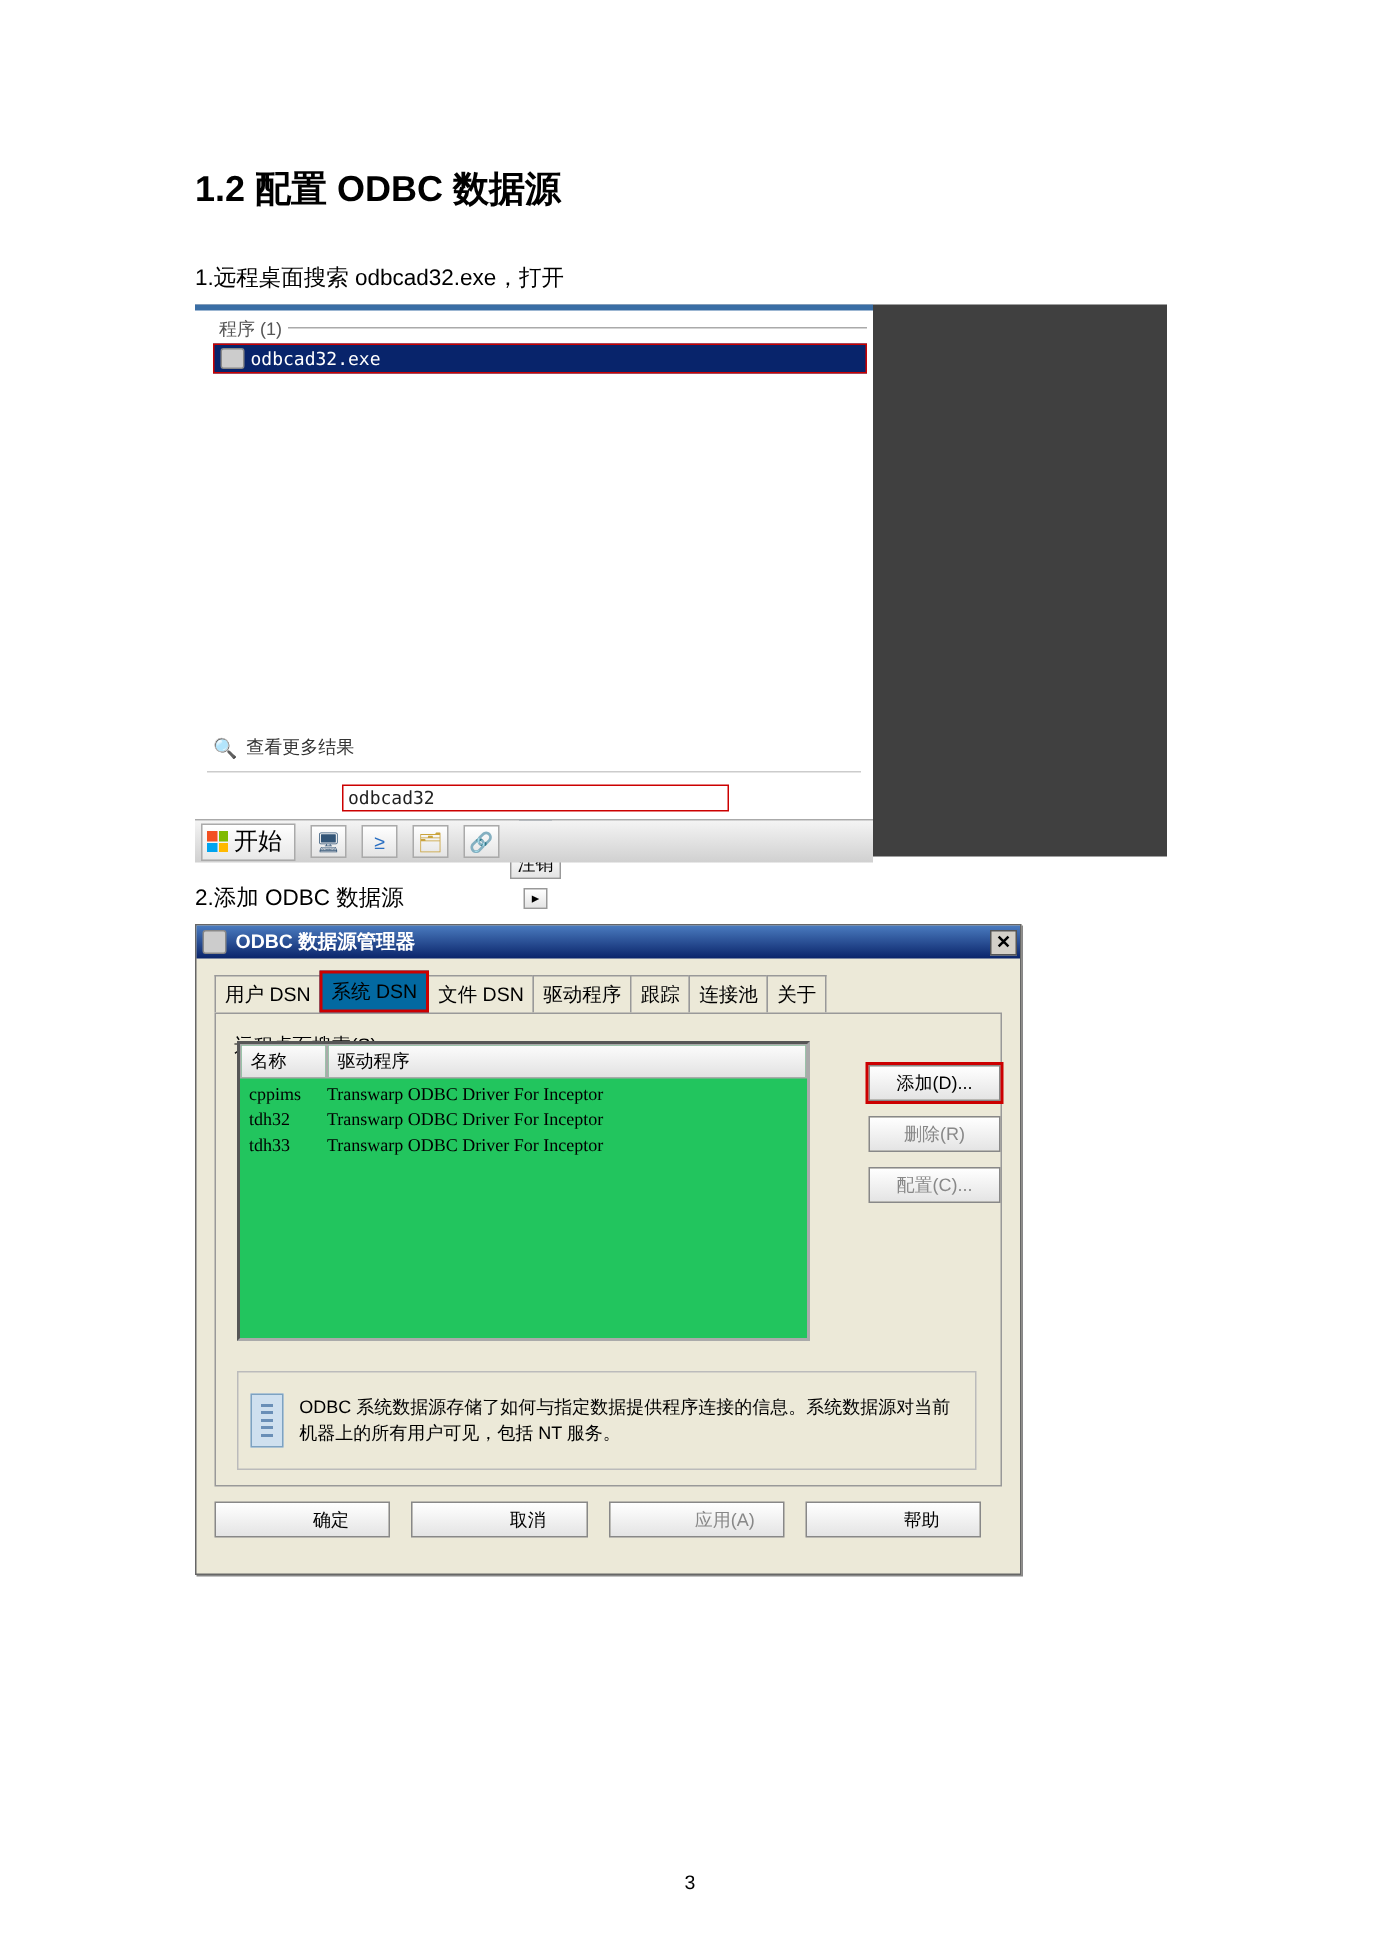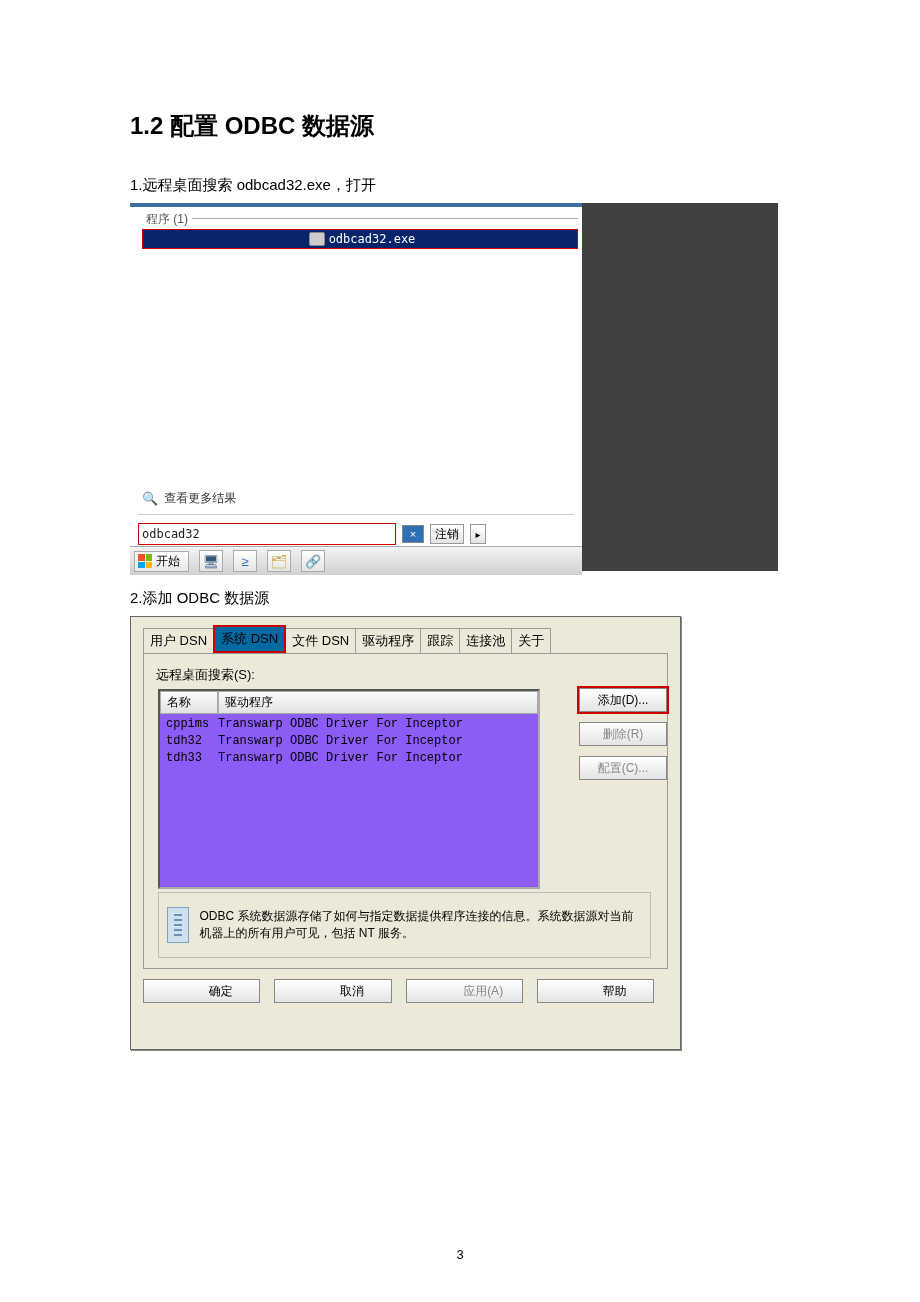"odbcad32.exe" .shot1-item { justify-content: center -> none }
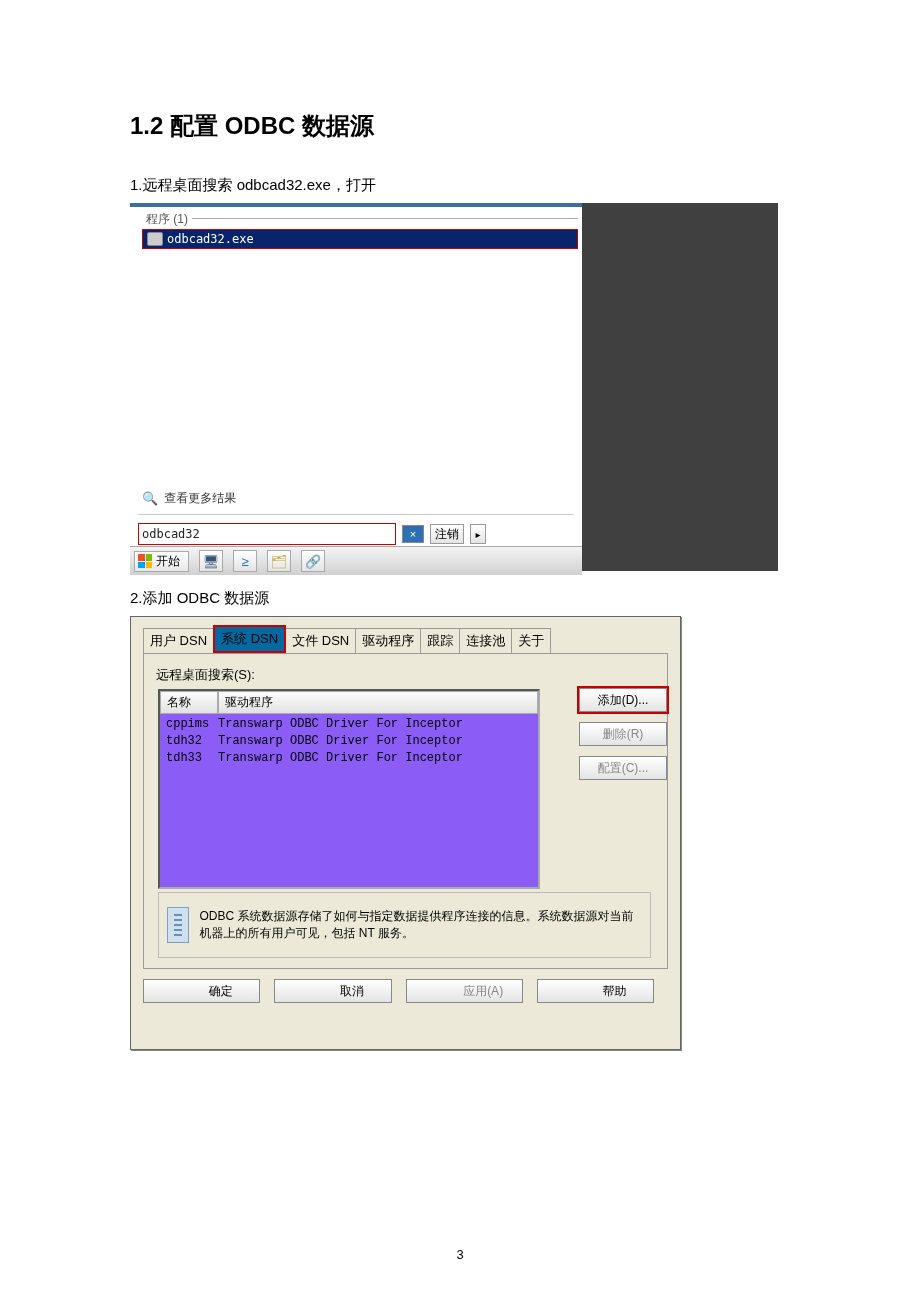"odbcad32" .shot1-search-row { flex-direction: none -> column }
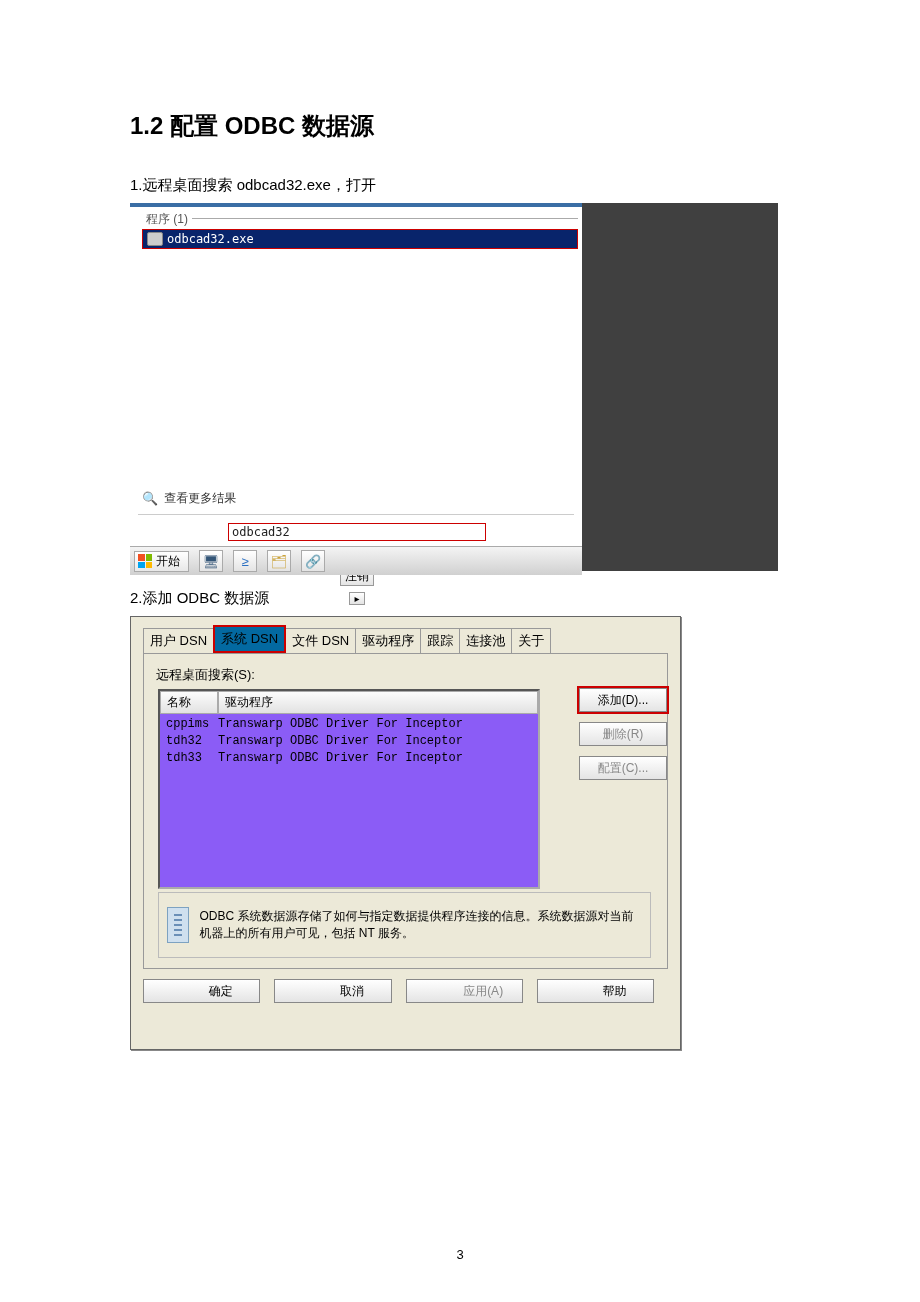"开始" .start-btn { font-size: 12px -> 16px }
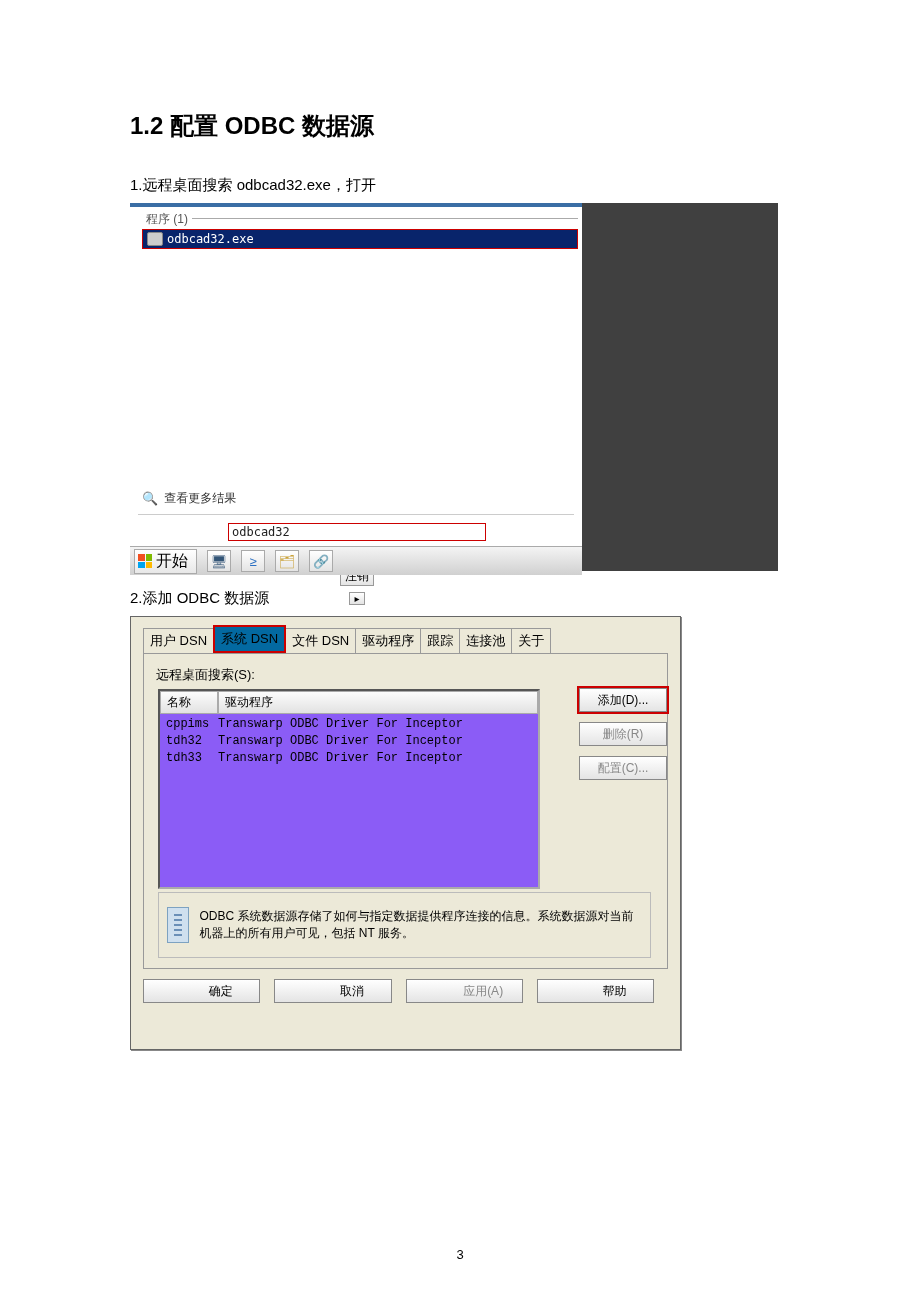"ODBC 数据源管理器" div.shot2-title { html: none -> <div> <span></span> <span>ODBC 数据源管理器</span> <span>✕</span> </div> }
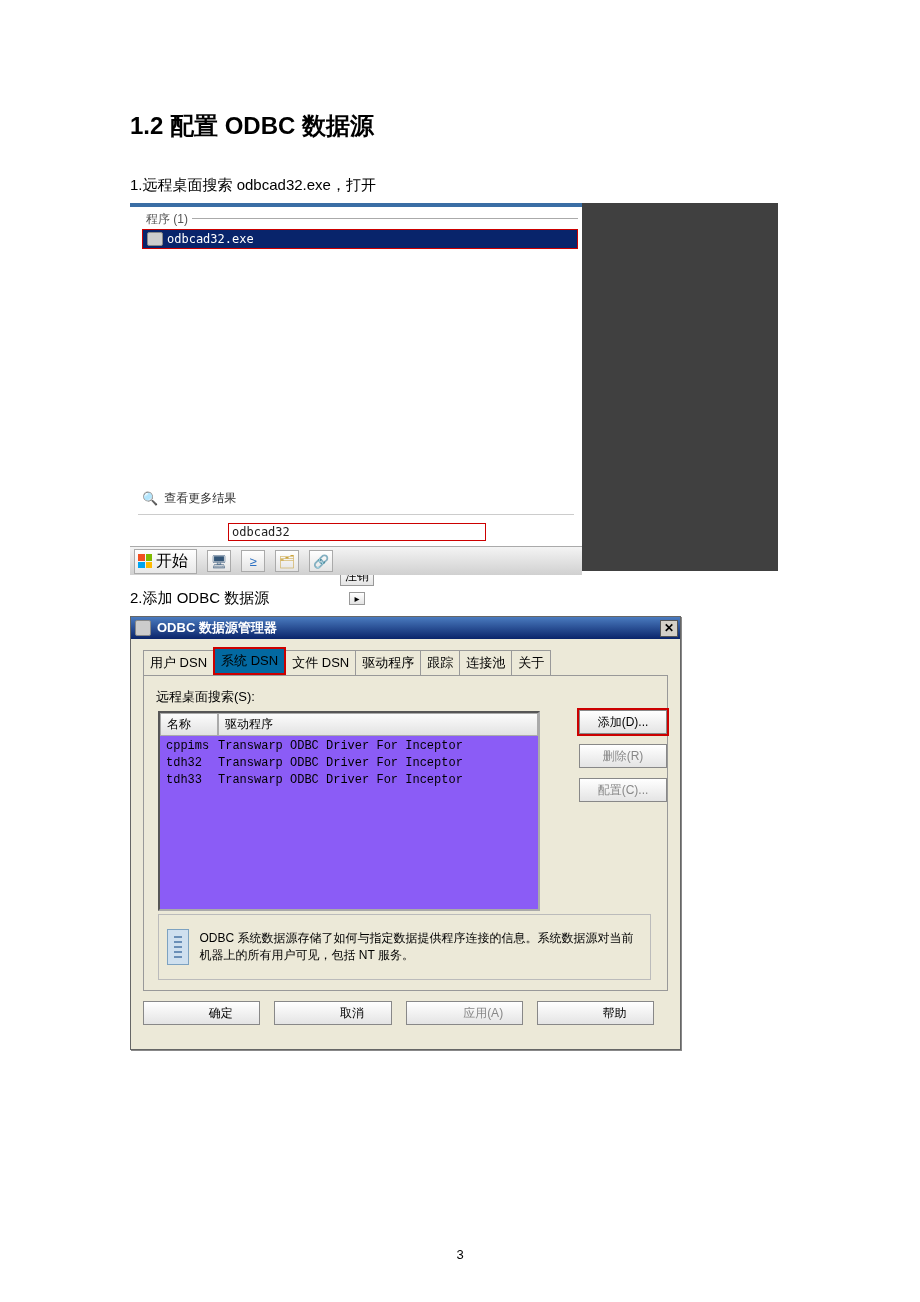"名称" .listbox { background: #8b5cf6 -> #22c55e; font-family: Liberation Mono, monospace -> Liberation Serif, serif; top: 35px -> 18px }
